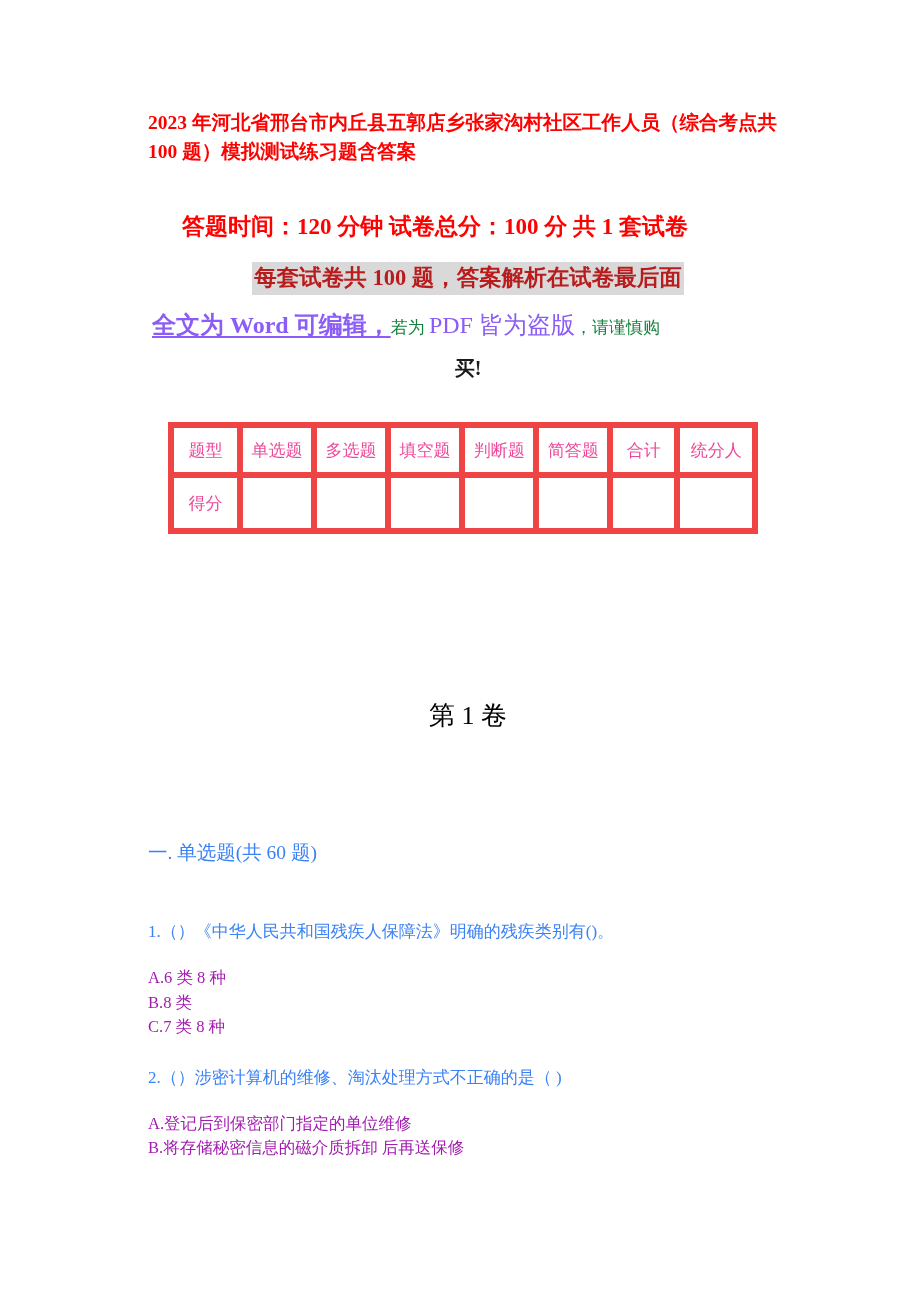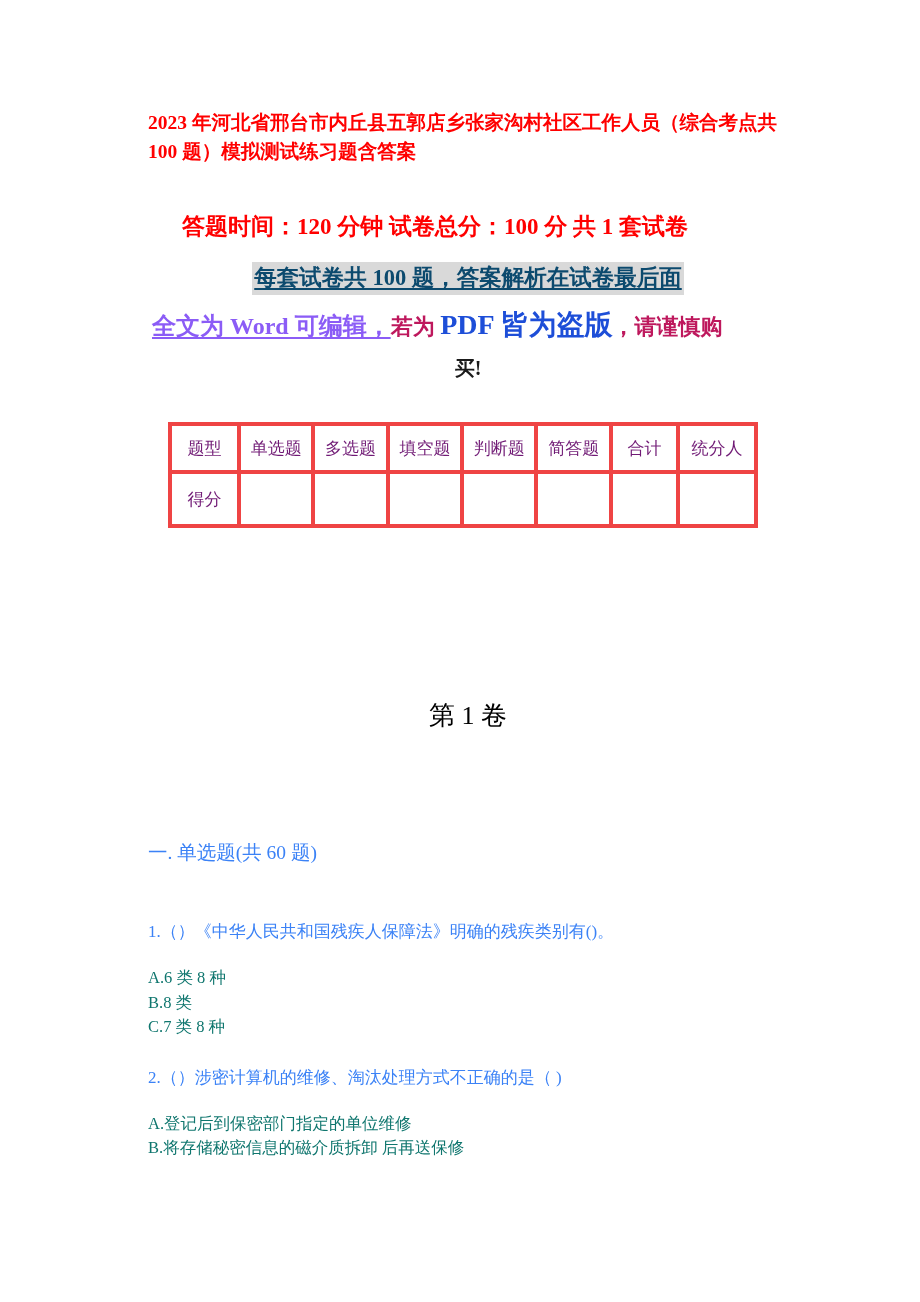"每套试卷共 100 题，答案解析在试卷最后面" .info-line2 { color: #0c4a6e -> #b91c1c; text-decoration: underline -> none }
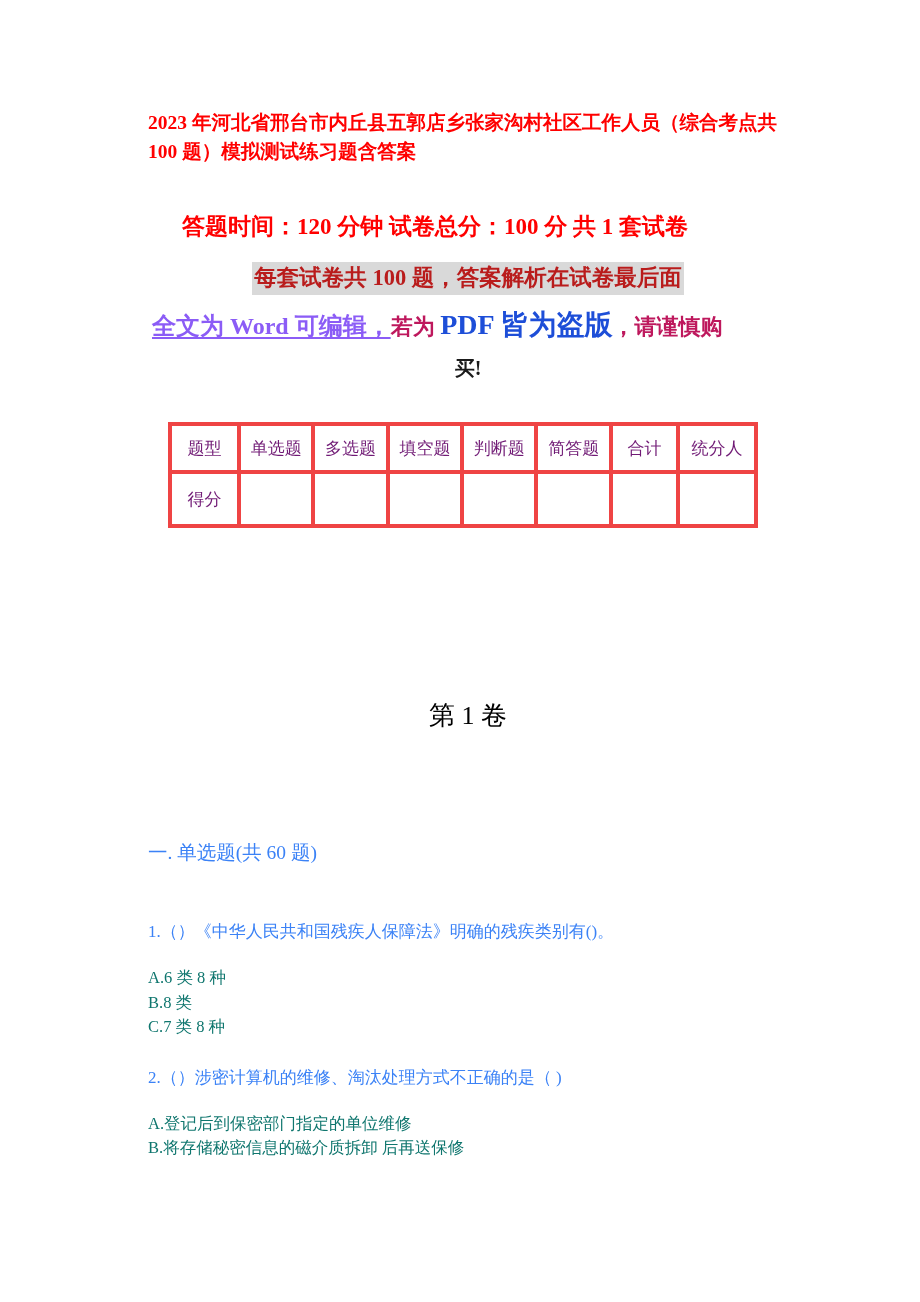"若为" .seg-dark { color: #be185d -> #15803d; font-size: 22px -> 17px; font-weight: bold -> normal }
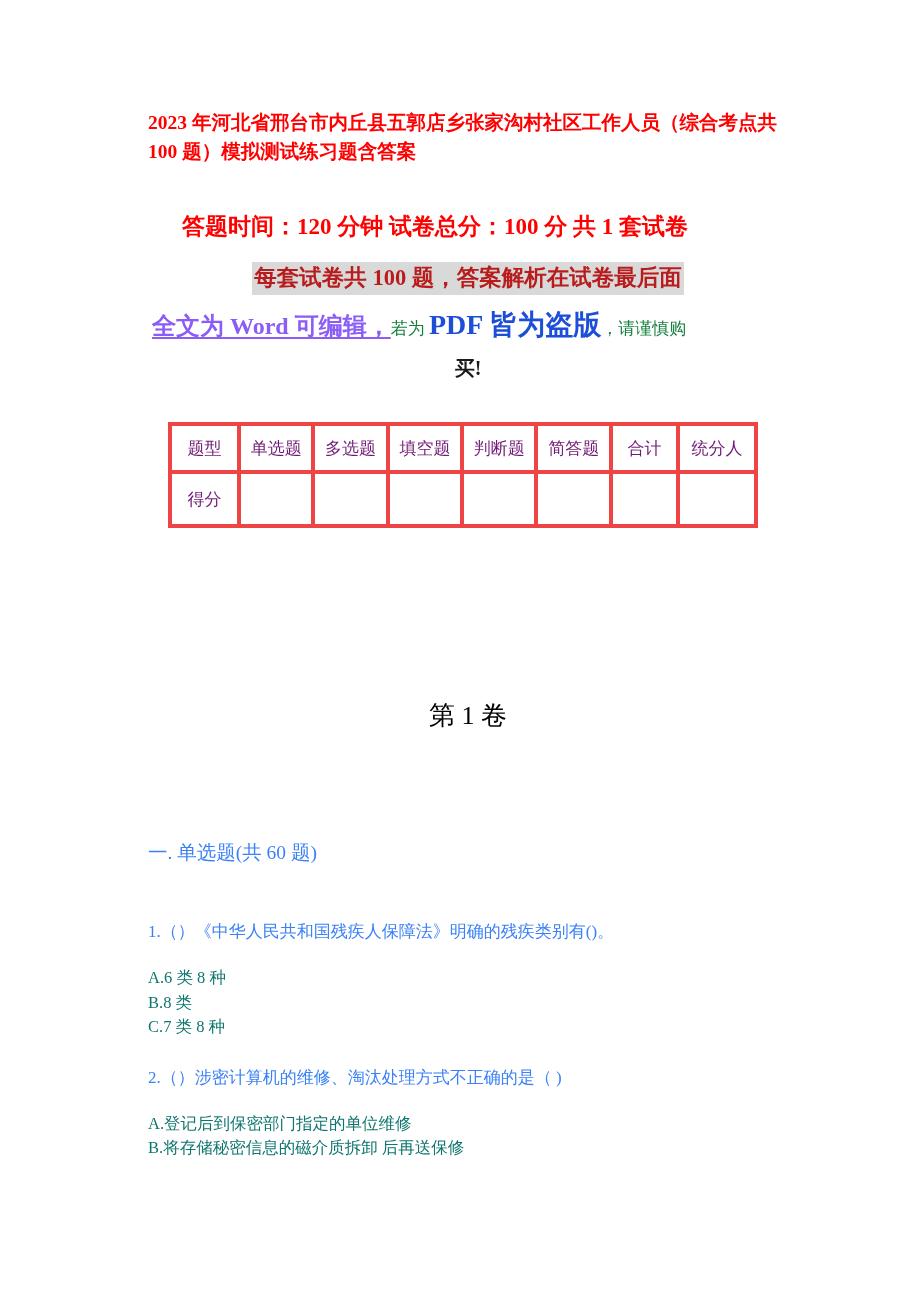"PDF 皆为盗版" .seg-bright-red { color: #1d4ed8 -> #8b5cf6; font-size: 28px -> 24px; font-weight: bold -> normal }
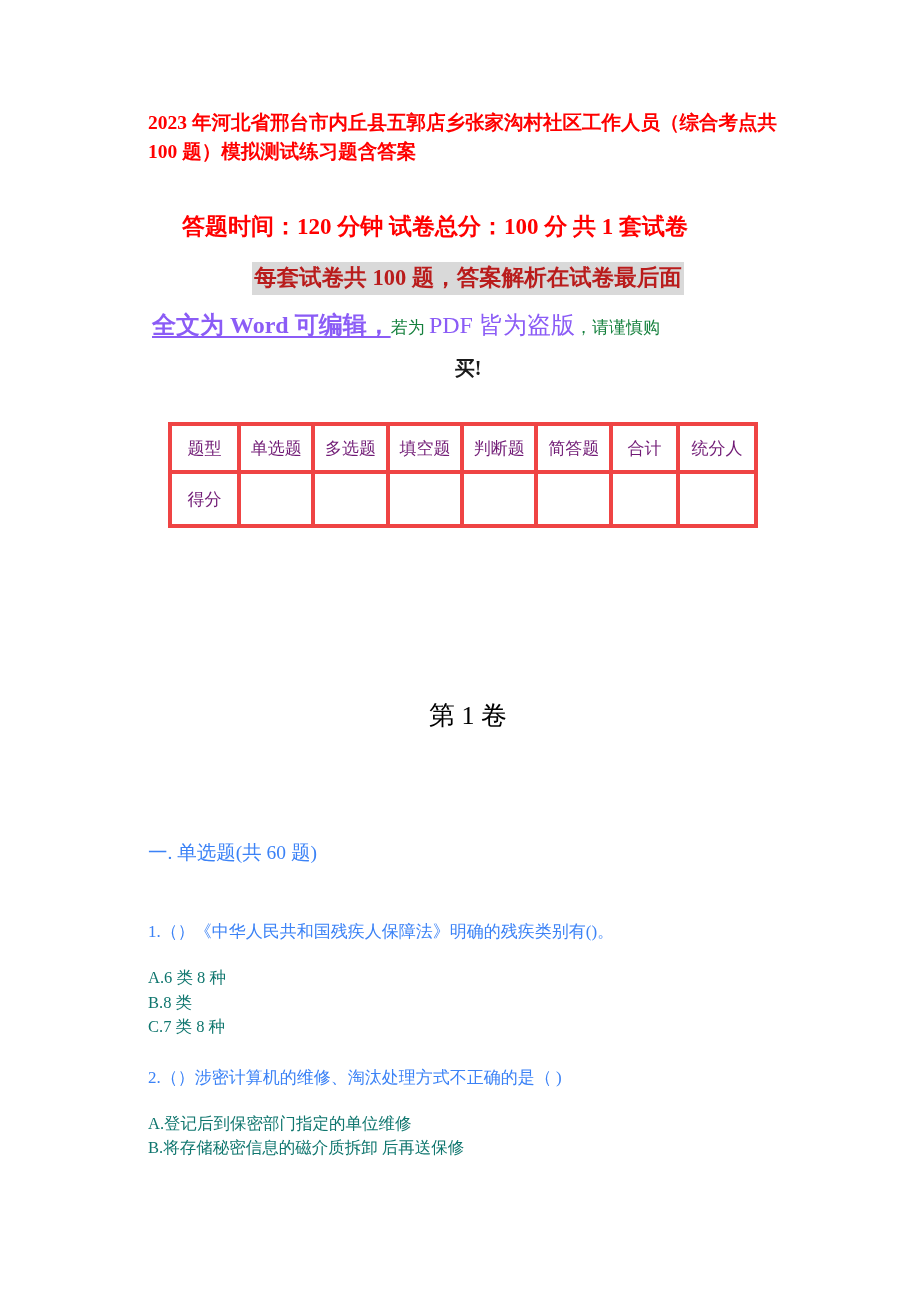"题型" .score-table td { border: 4px solid #ef4444 -> 6px solid #ef4444; color: #701a75 -> #ec4899 }
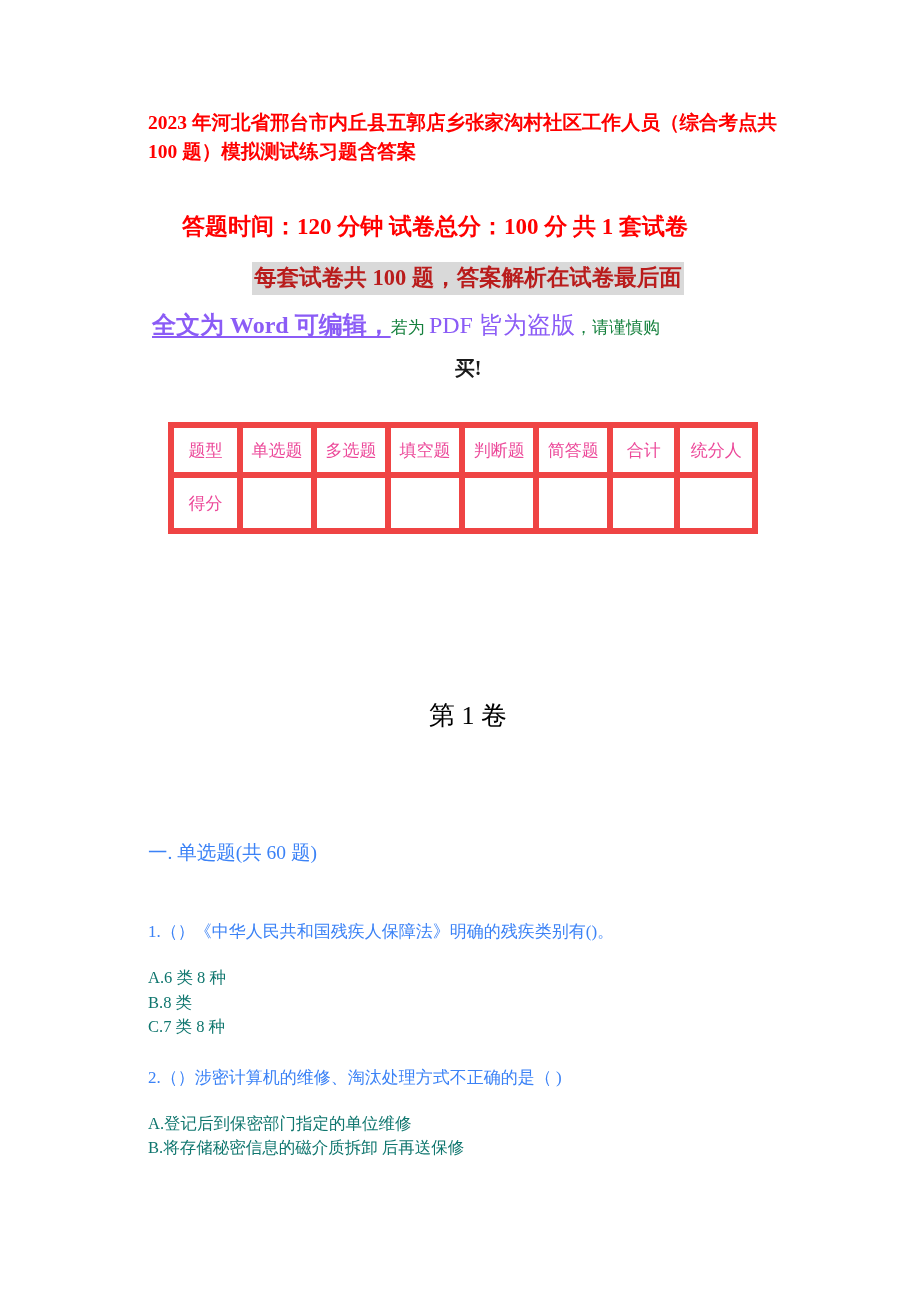"A.6 类 8 种" .q-option { color: #0f766e -> #a21caf }
